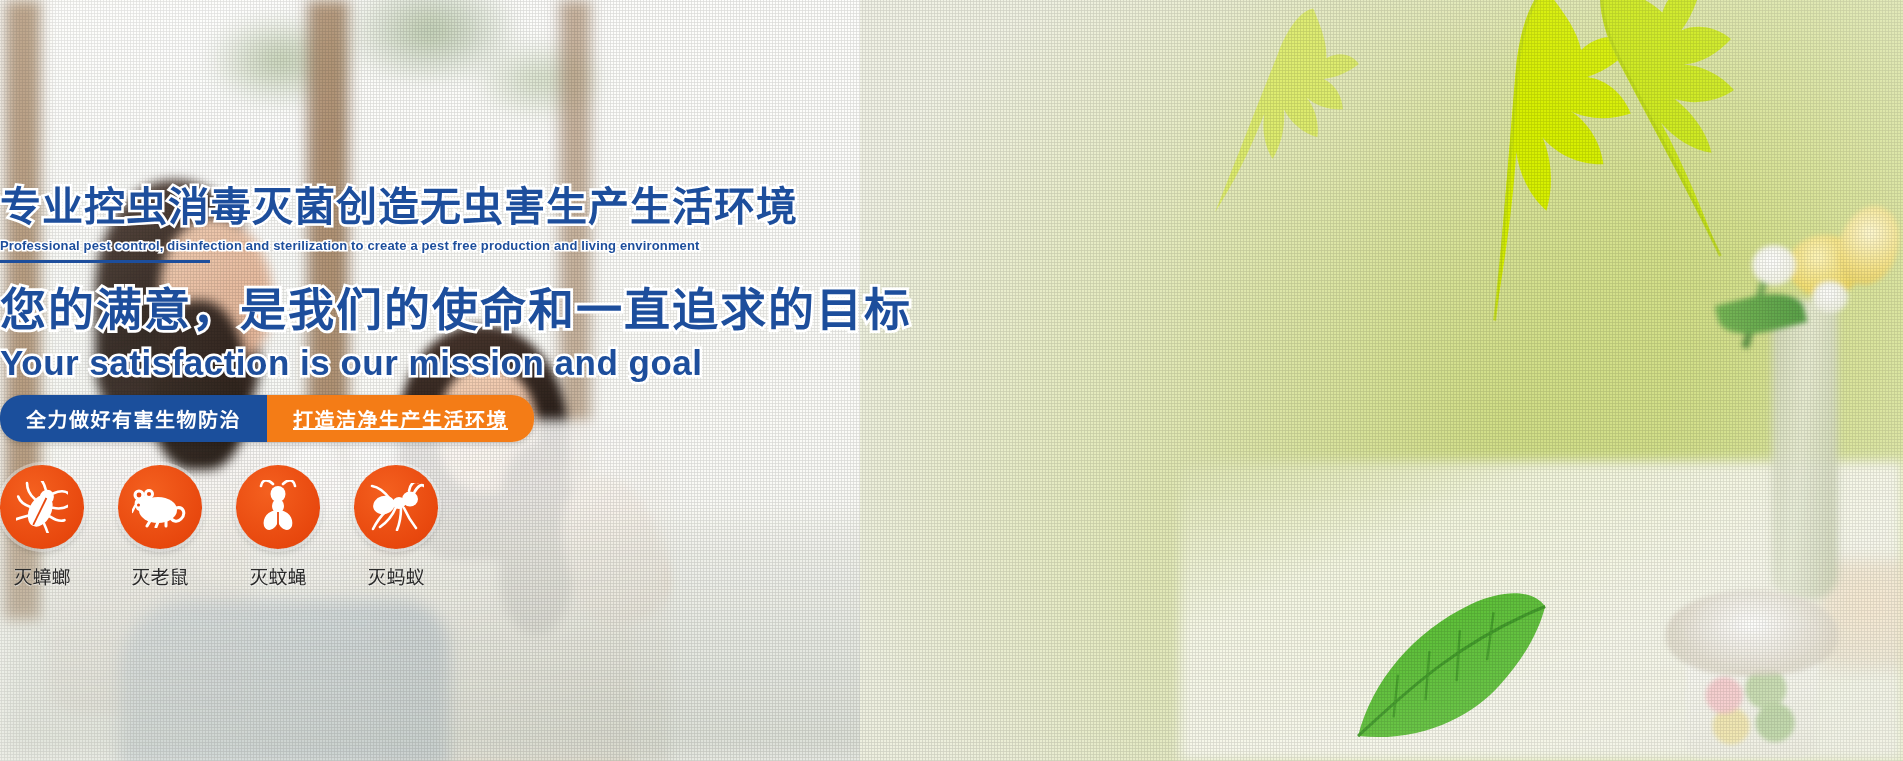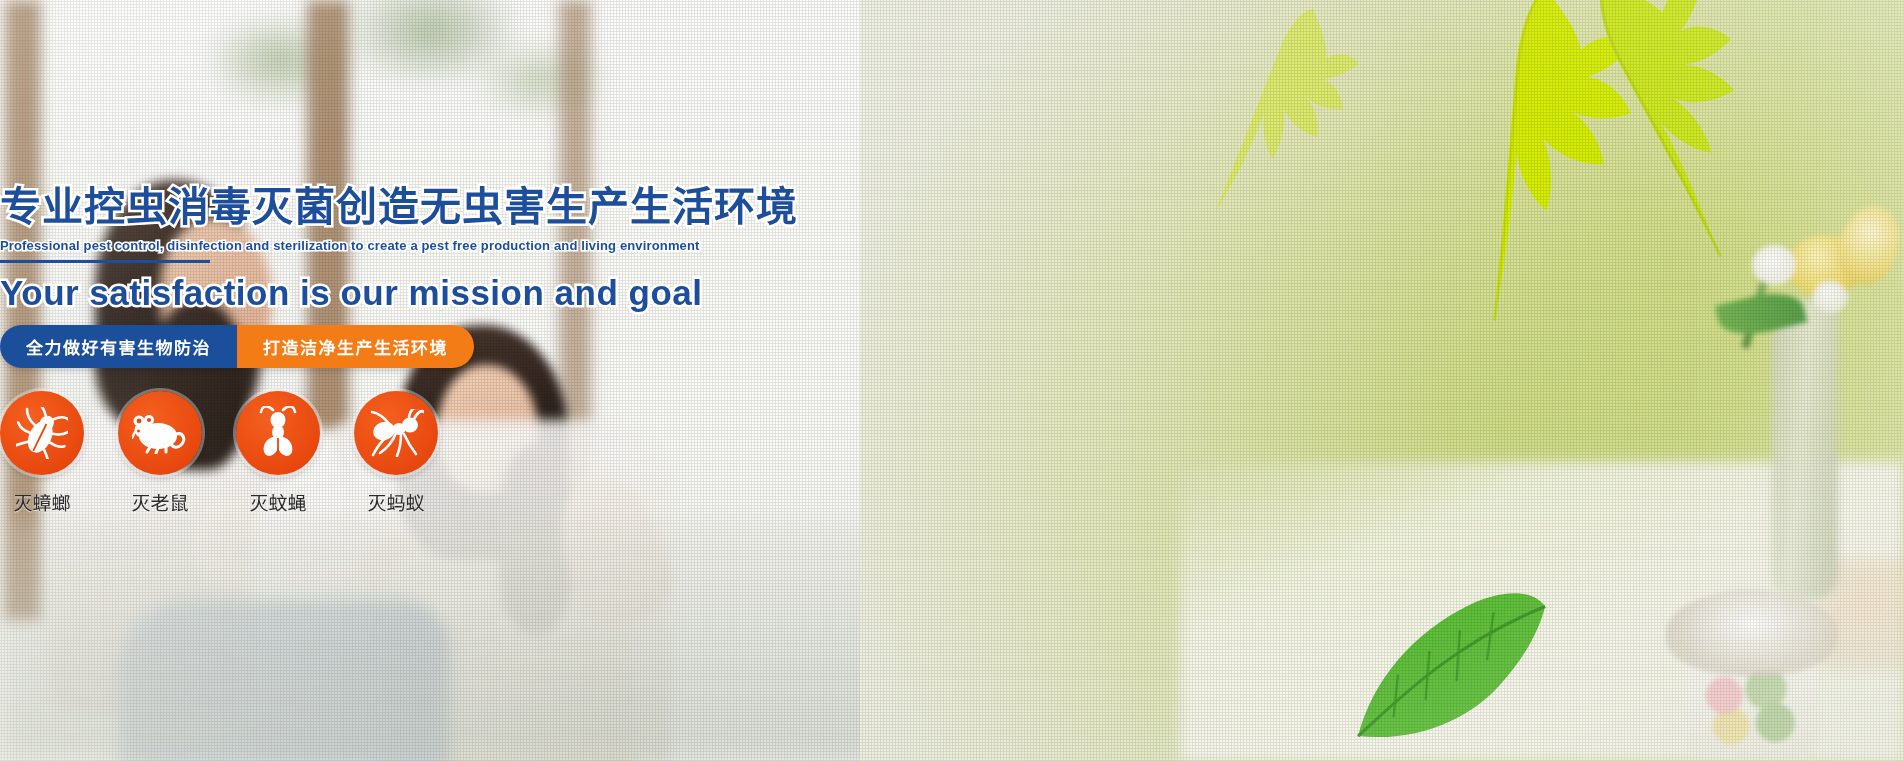"您的满意，是我们的使命和一直追求的目标" div.headline-2 { html: none -> <div>您的满意，是我们的使命和一直追求的目标</div> }
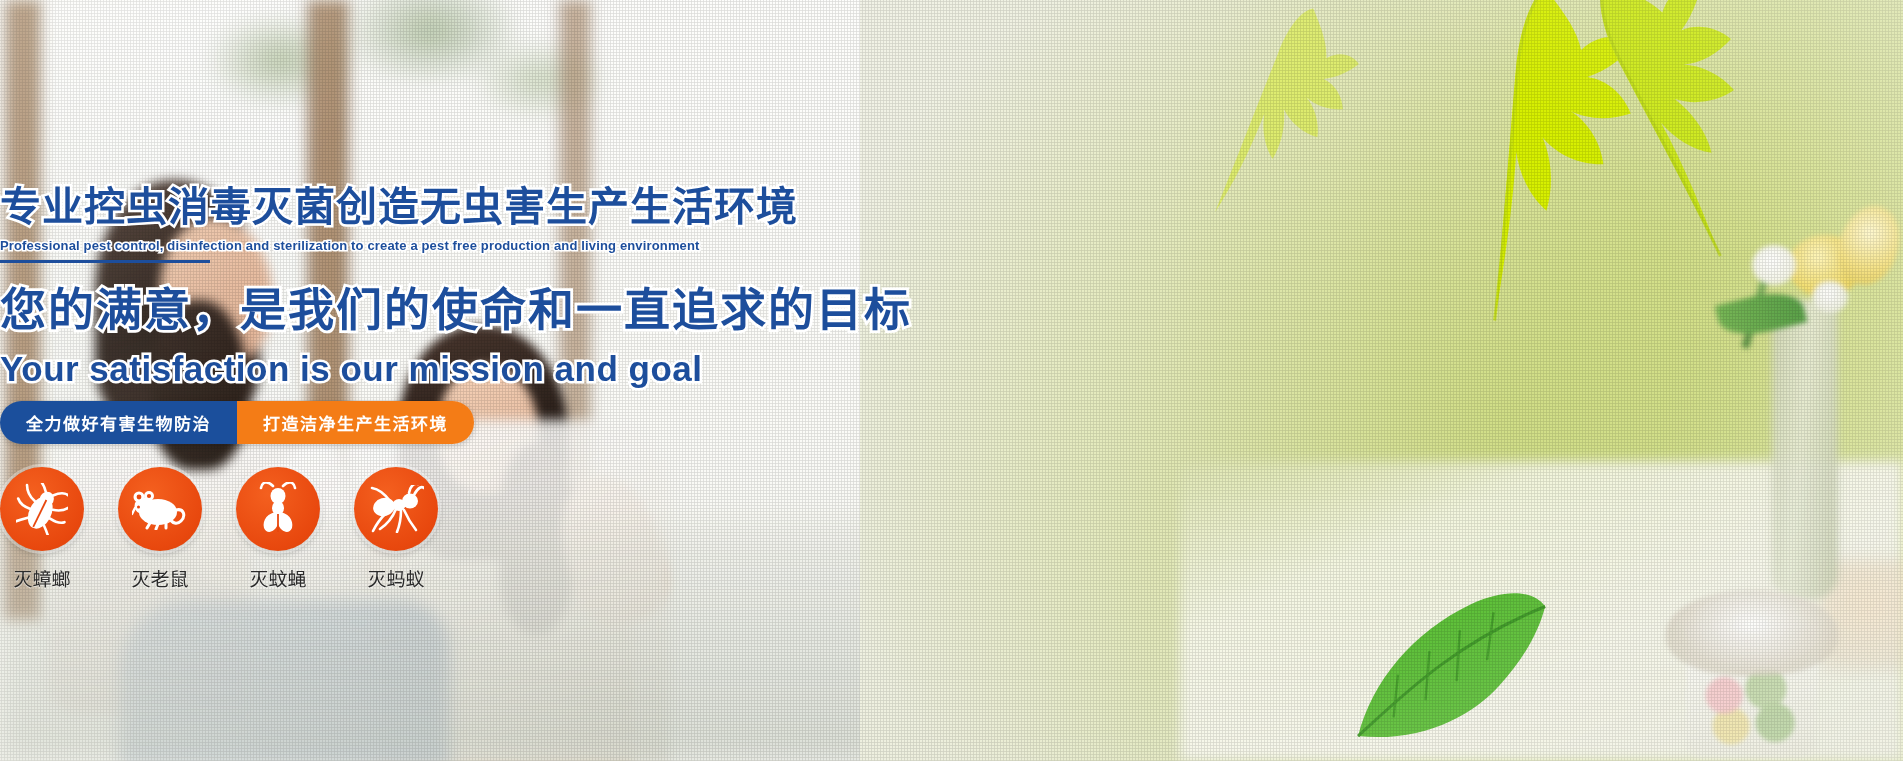"Your satisfaction is our mission" .sub-en2 { margin-top: 10px -> 4px }
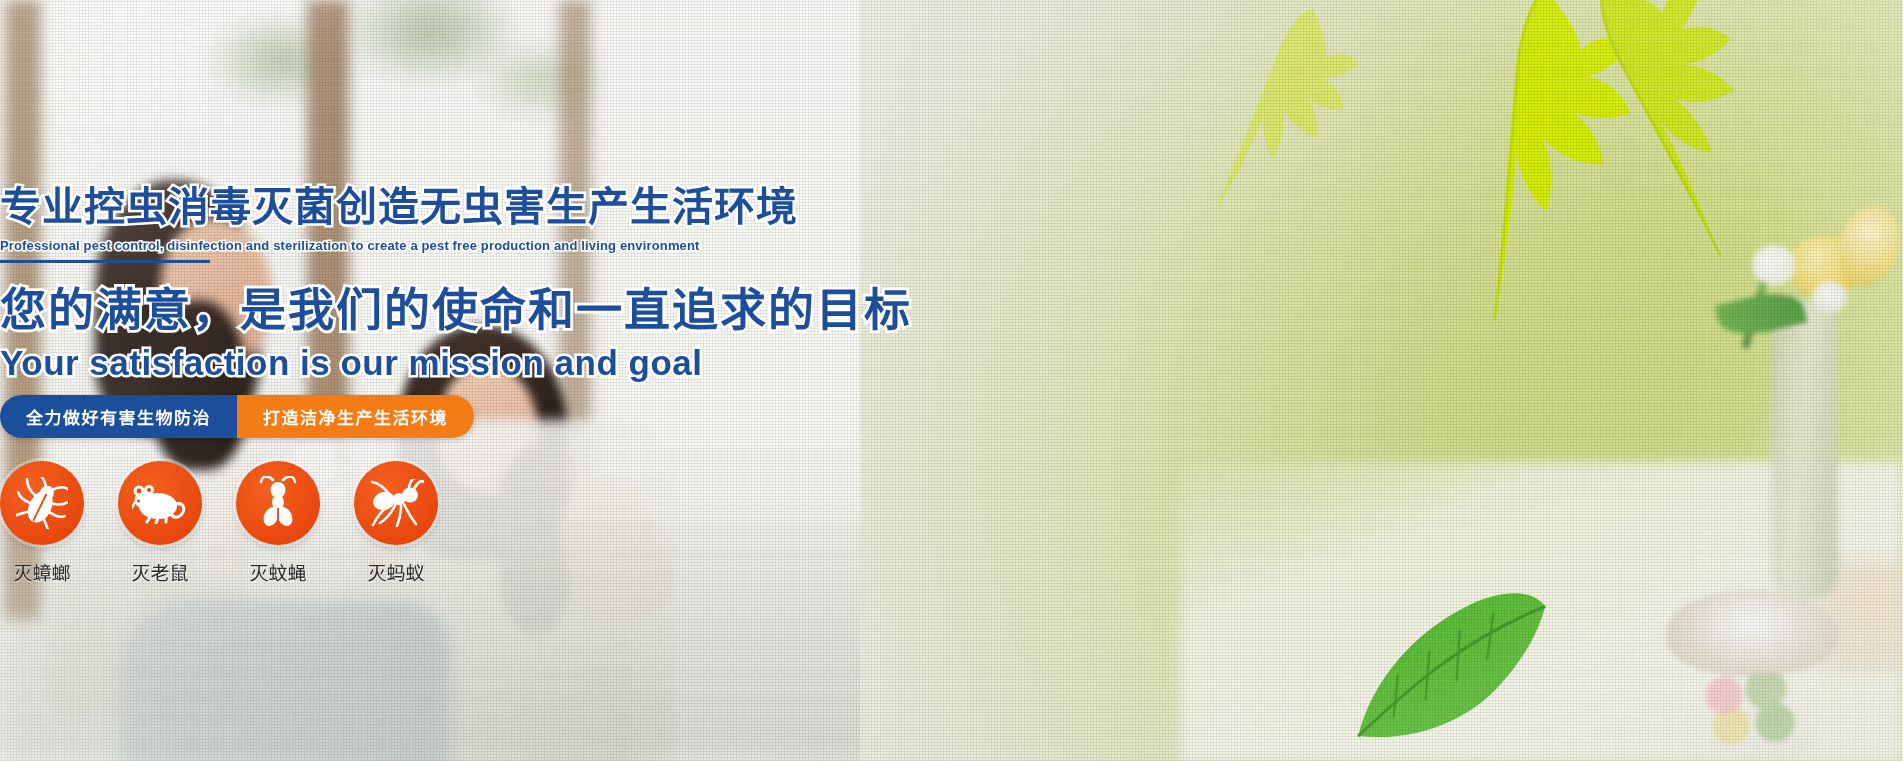"全力做好有害生物防治" .badge { font-size: 17px -> 20px }
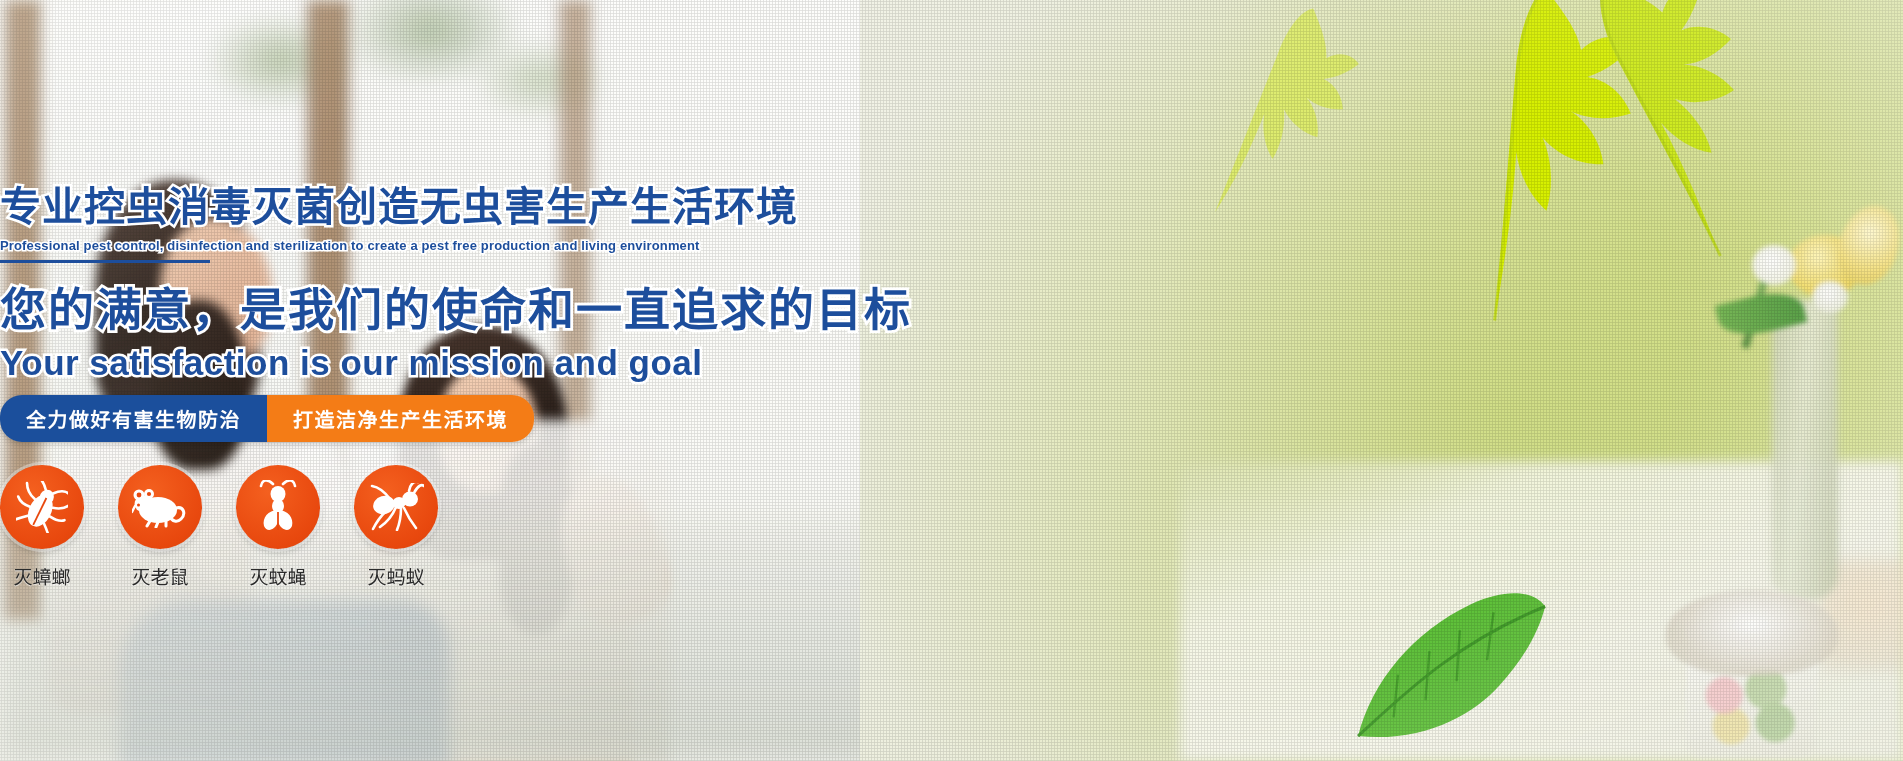"打造洁净生产生活环境" .badge-orange { text-decoration: none -> underline }
